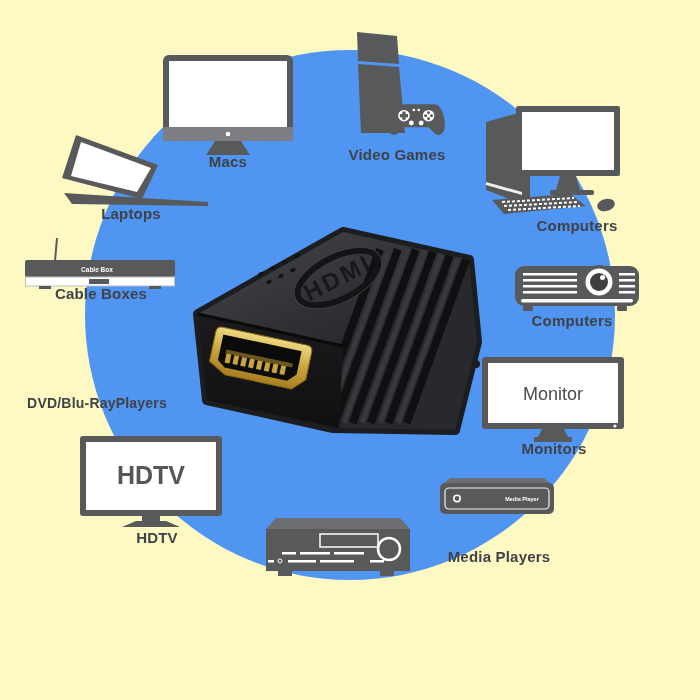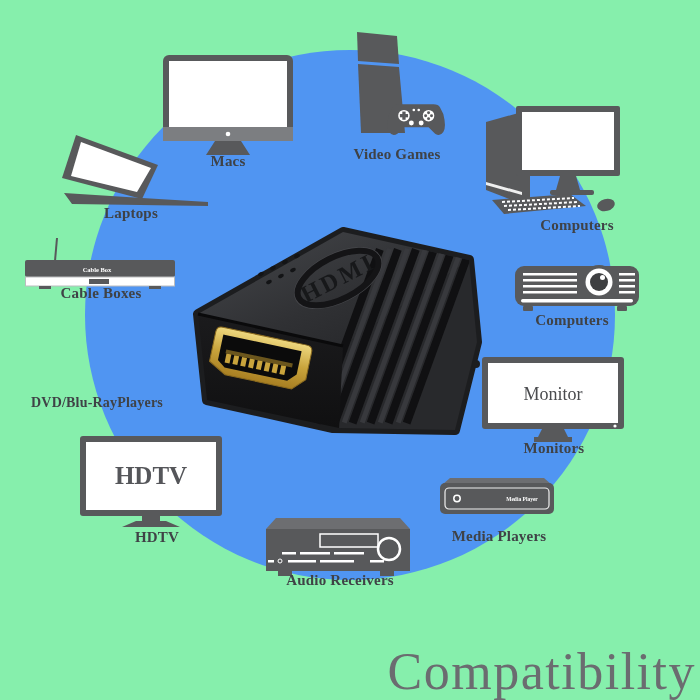"Macs" #stage { background: #86efac -> #fef9c3; font-family: Liberation Serif, serif -> Liberation Sans, sans-serif }
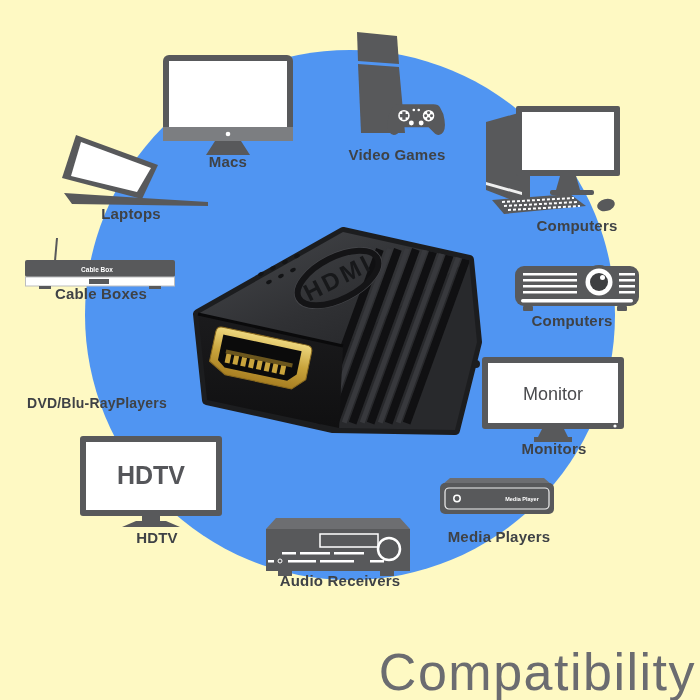"Media Players" div.dev-label { top: 528px -> 548px }
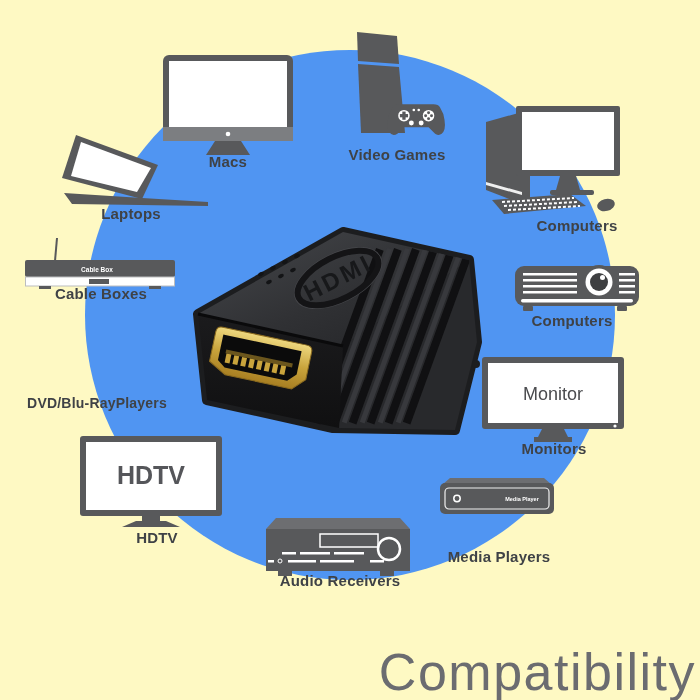"Audio Receivers" div.dev-label { html: <div>Audio Receivers</div> -> none }
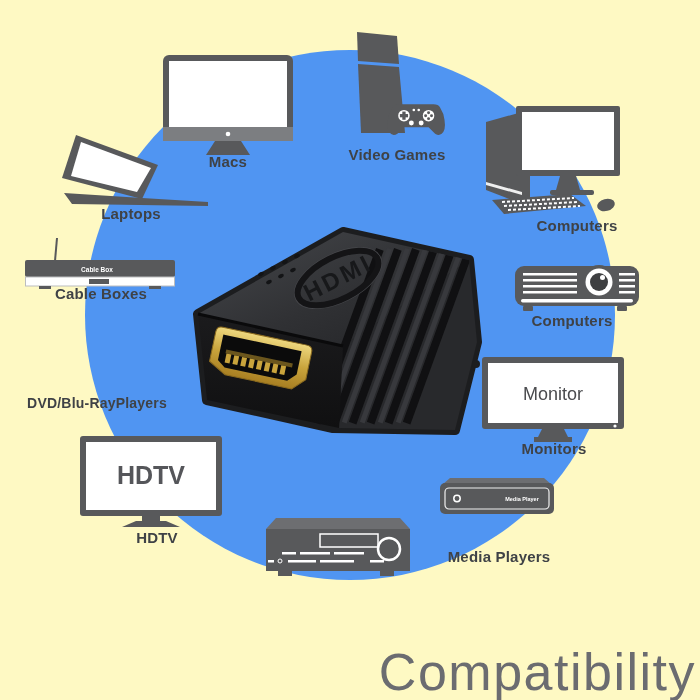"Compatibility" div.t2 { html: <div>Compatibility</div> -> none }
